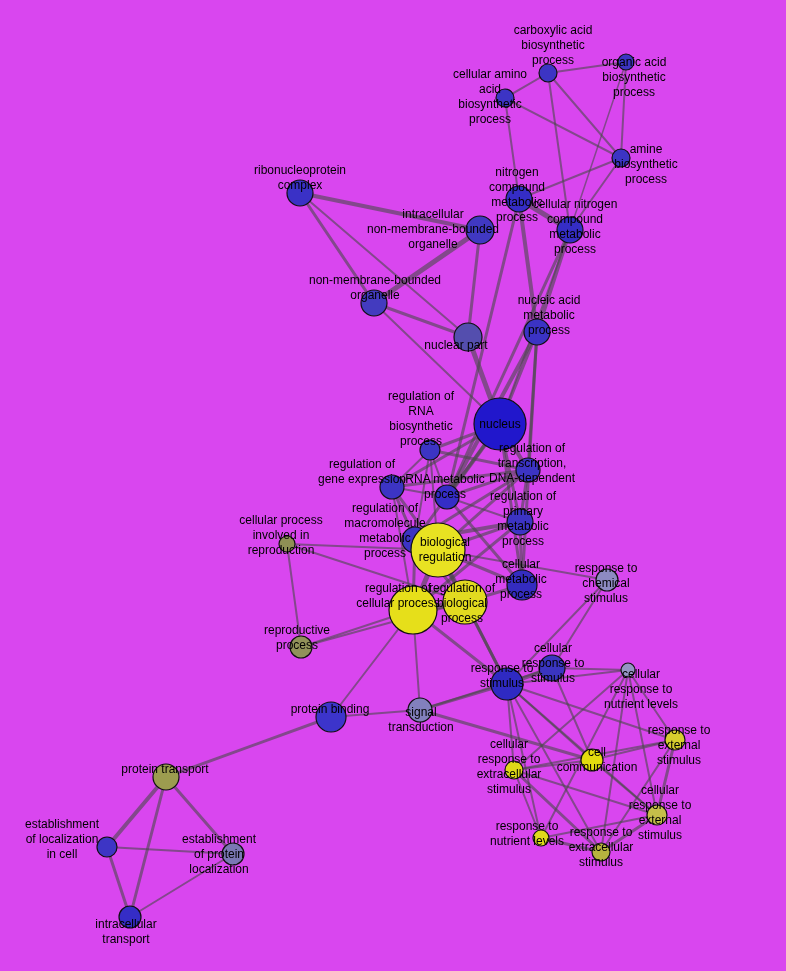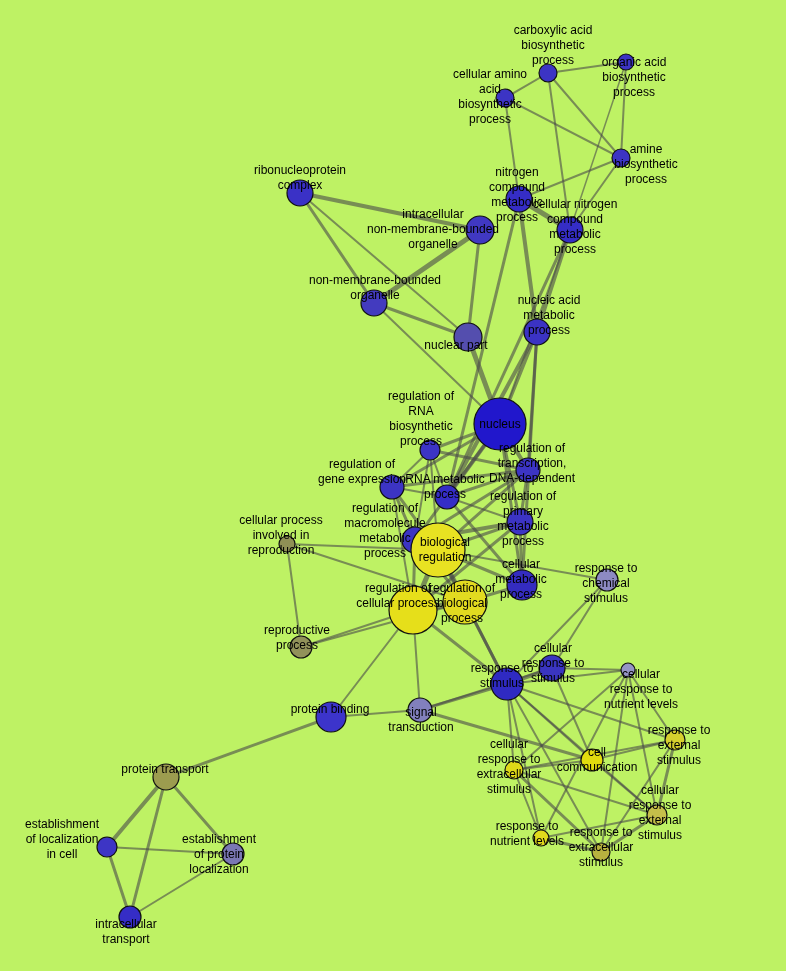"carboxylic acid biosynthetic process" .canvas-wrap { background: #bef264 -> #d946ef }
